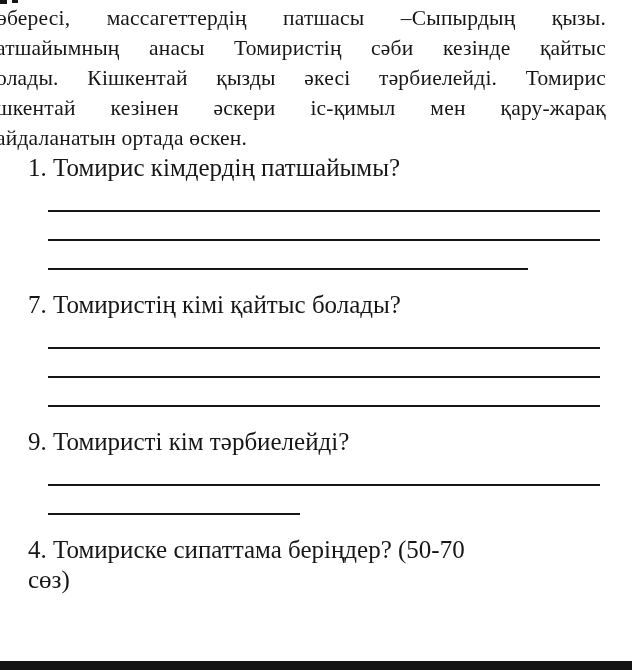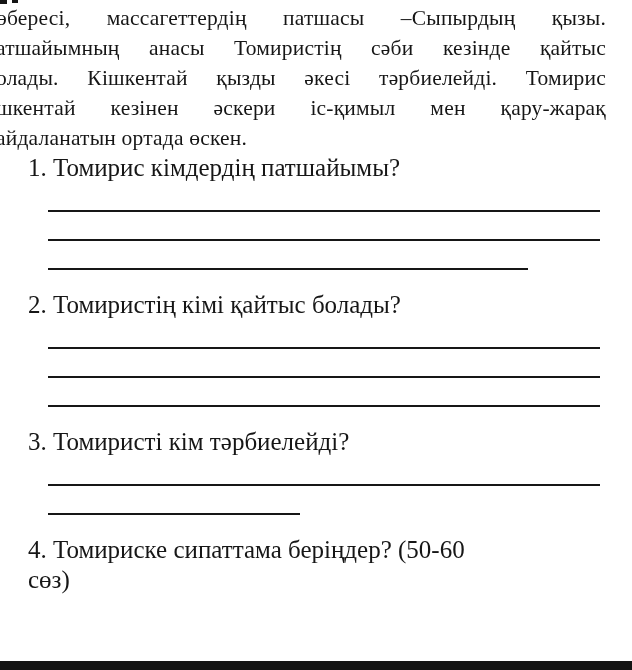"2. Томиристің кімі қайтыс болады?" div.question-text { text: 2 -> 7 }
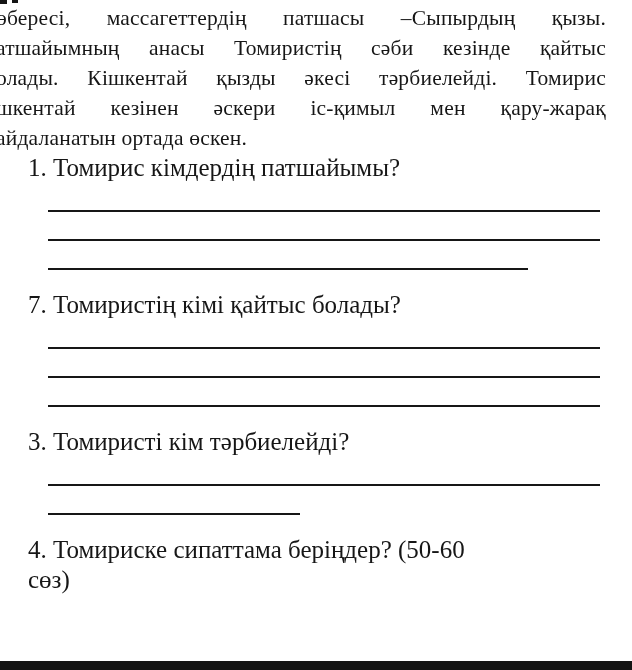"3. Томиристі кім тәрбиелейді?" div.question-text { text: 3 -> 9 }
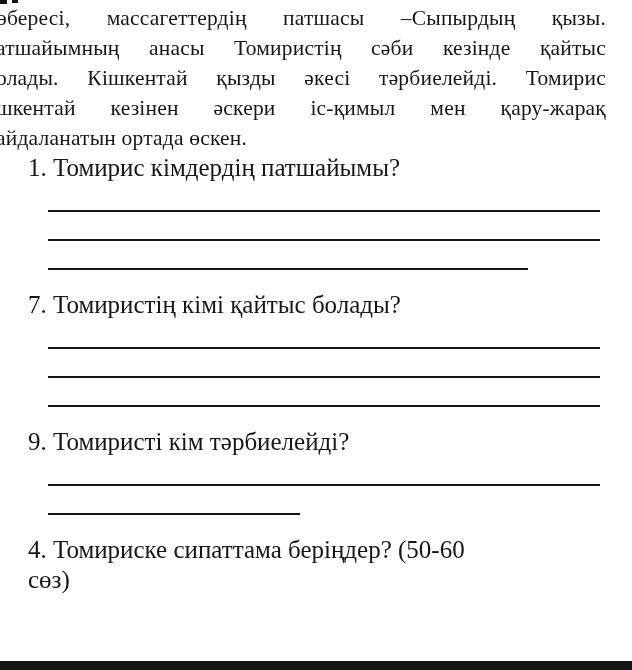"4. Томириске сипаттама беріңдер? (50-60" div.question-text { text: 50-60 -> 50-70 }
